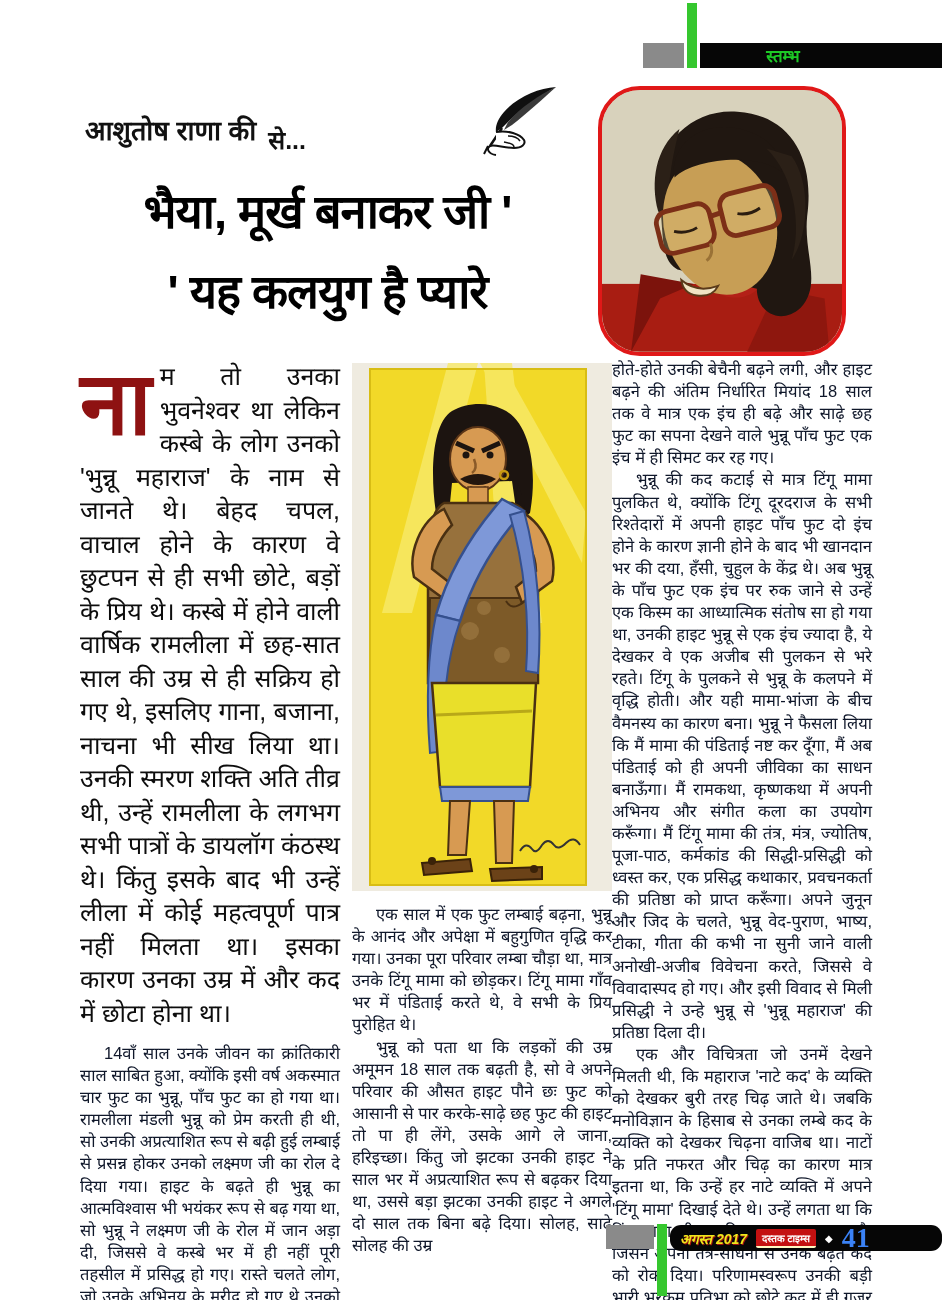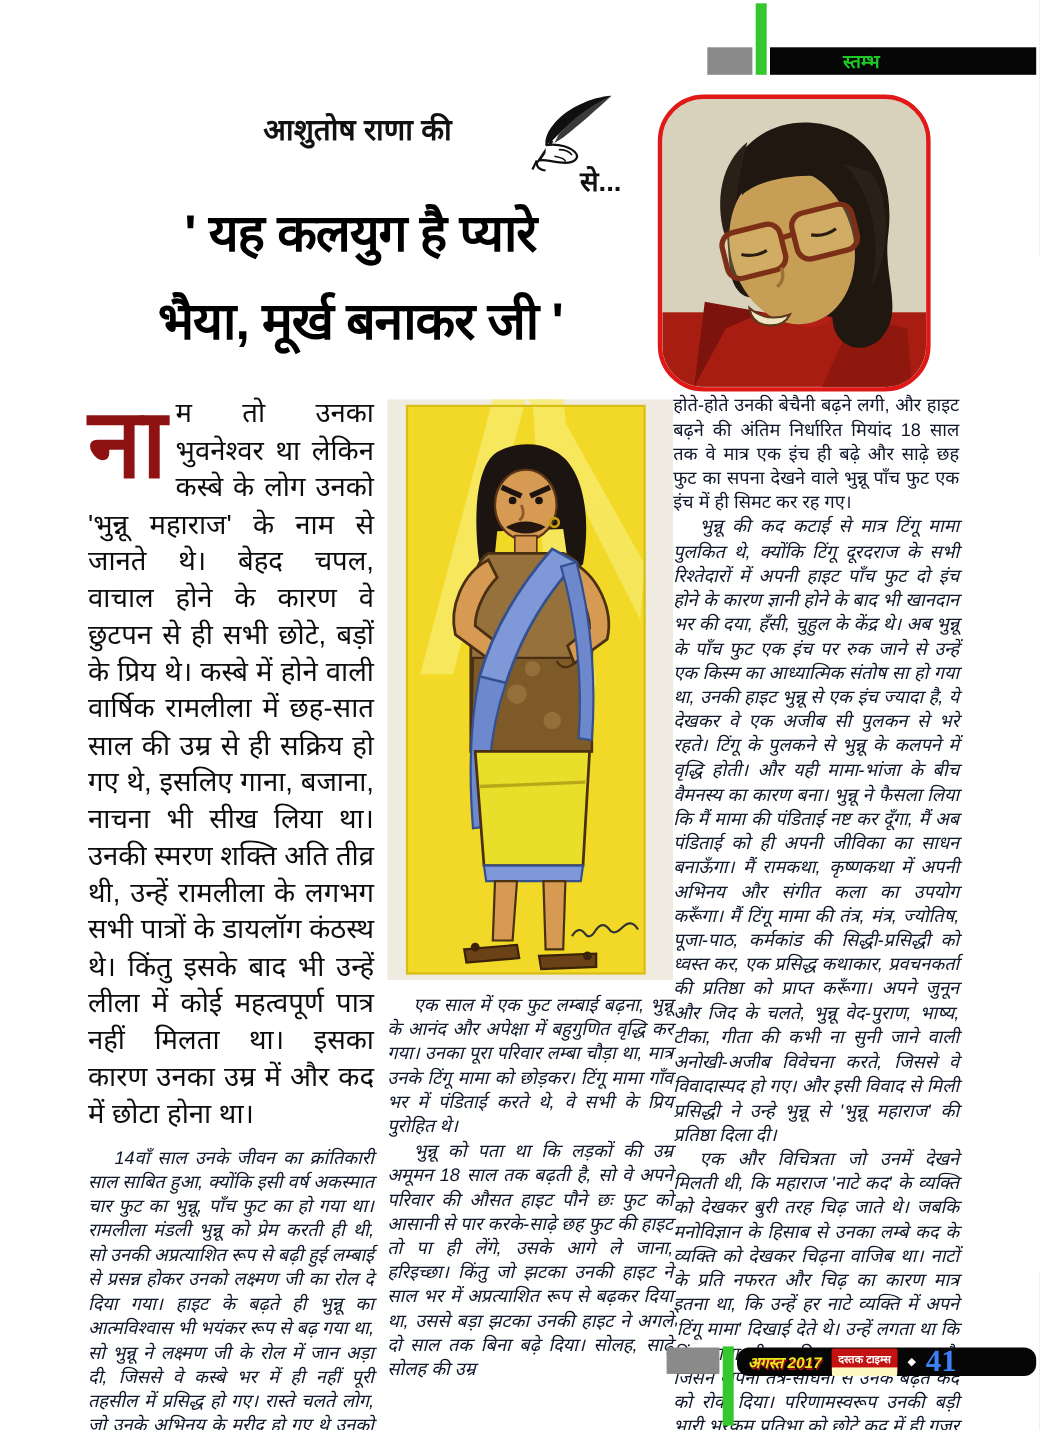"आशुतोष राणा की" .byline { flex-direction: column -> none }
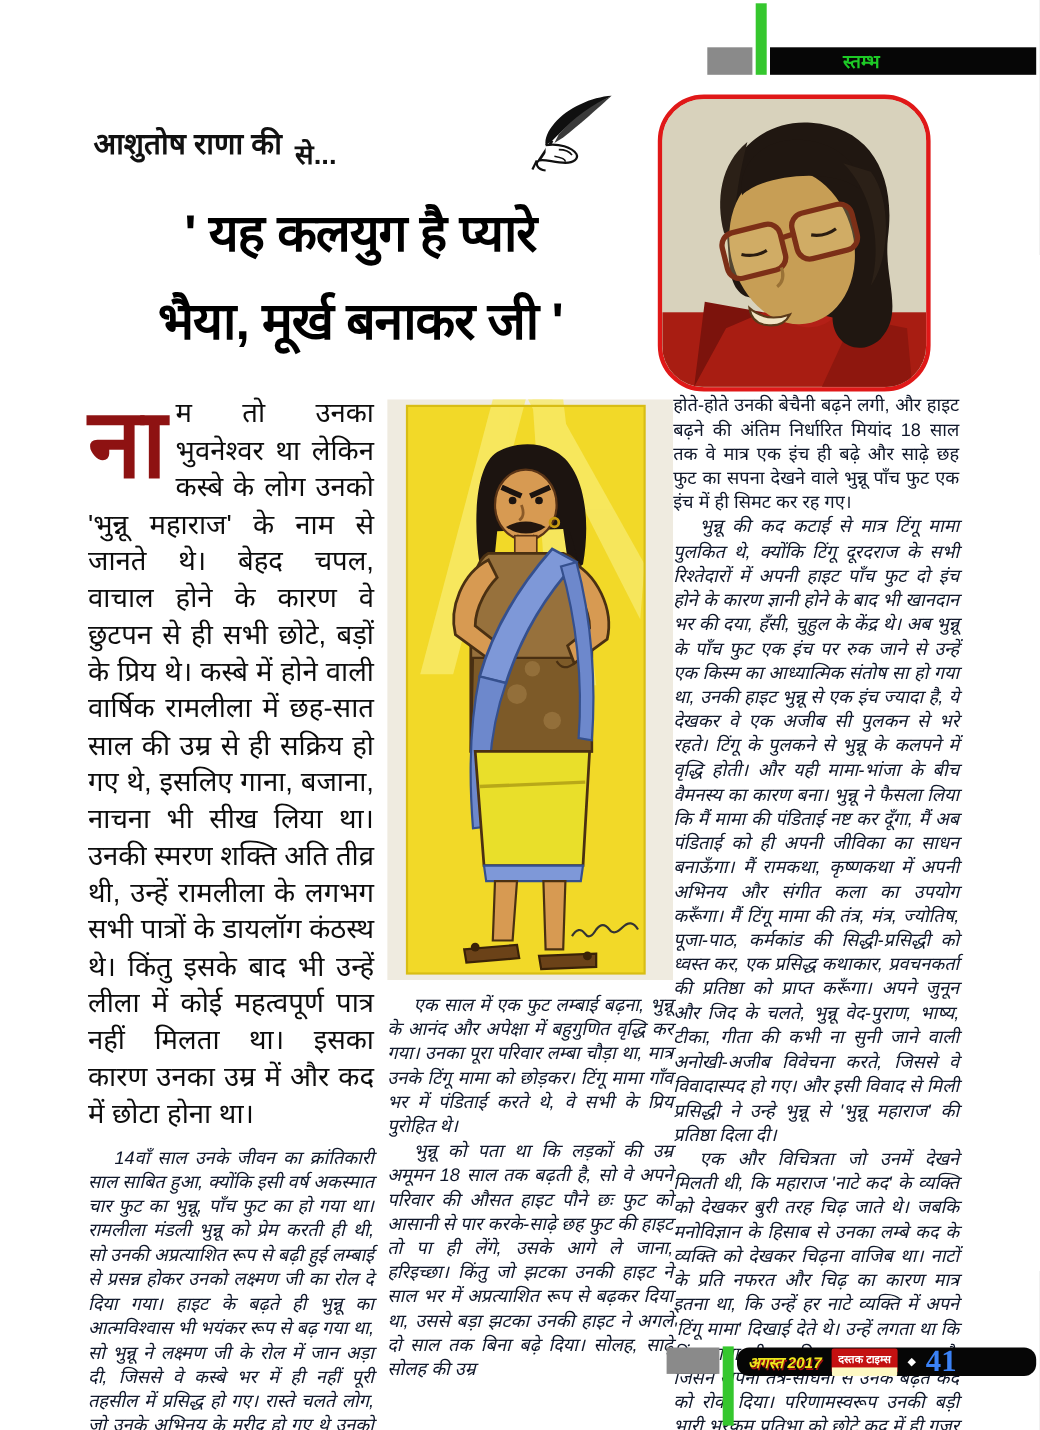"' यह कलयुग है प्यारे" div { order: before "भैया, मूर्ख बनाकर जी '" -> after "भैया, मूर्ख बनाकर जी '" }
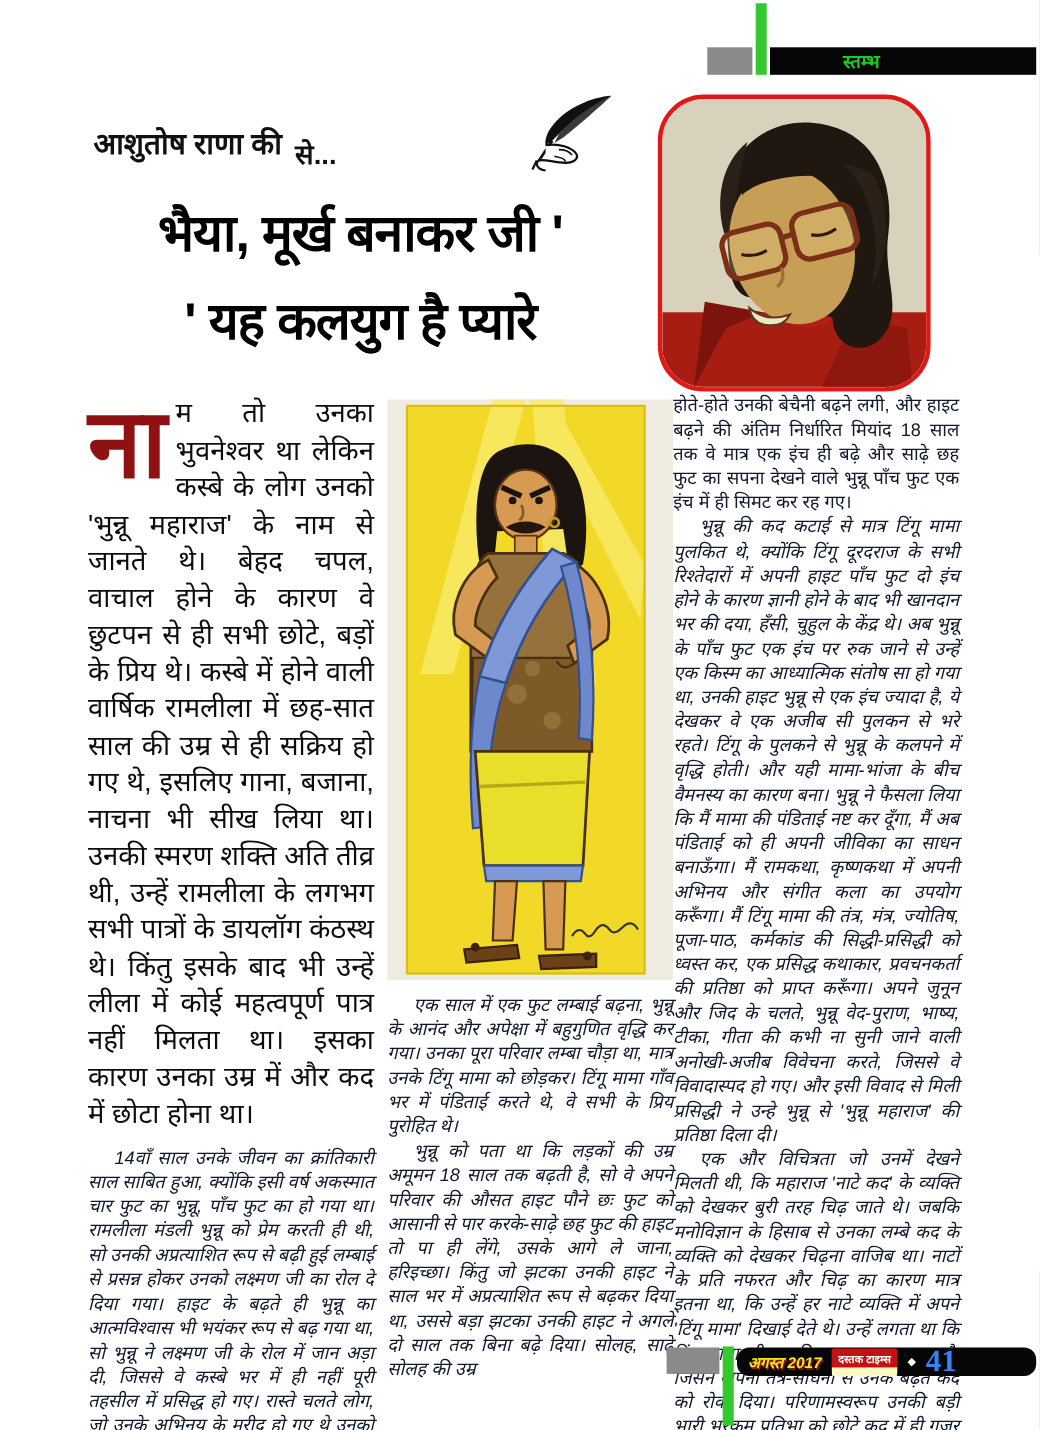"भुन्नू की कद कटाई से" .indent { font-style: italic -> none }
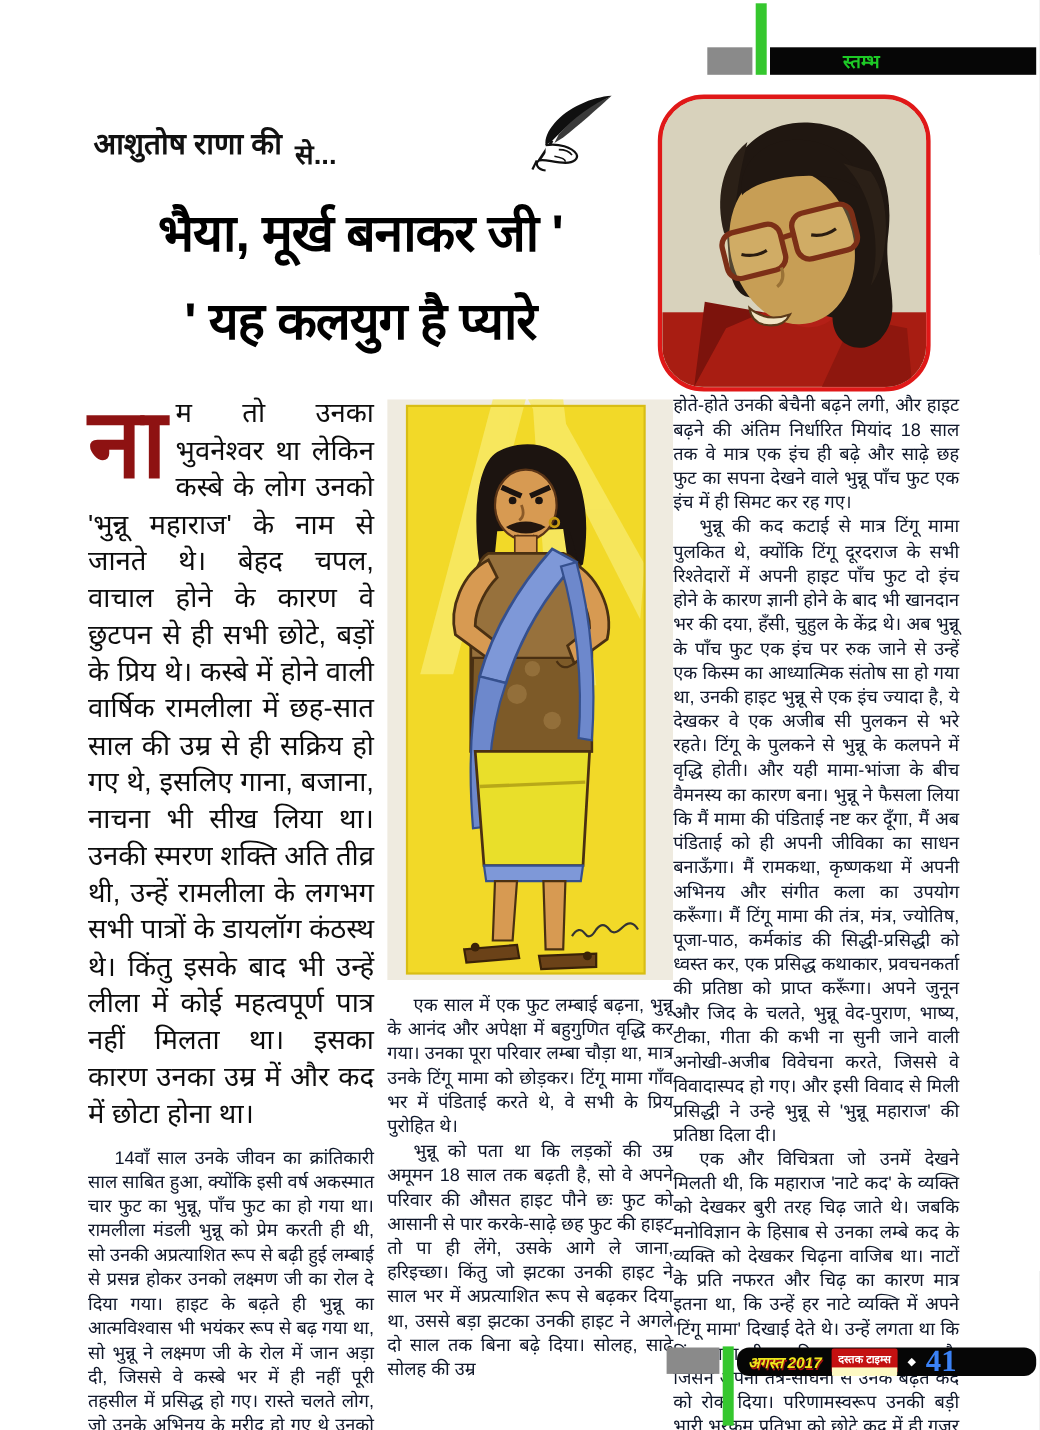"दस्तक टाइम्स" .foot-logo { border-bottom: 8px solid #fef9c3 -> 2px solid #fef9c3 }
